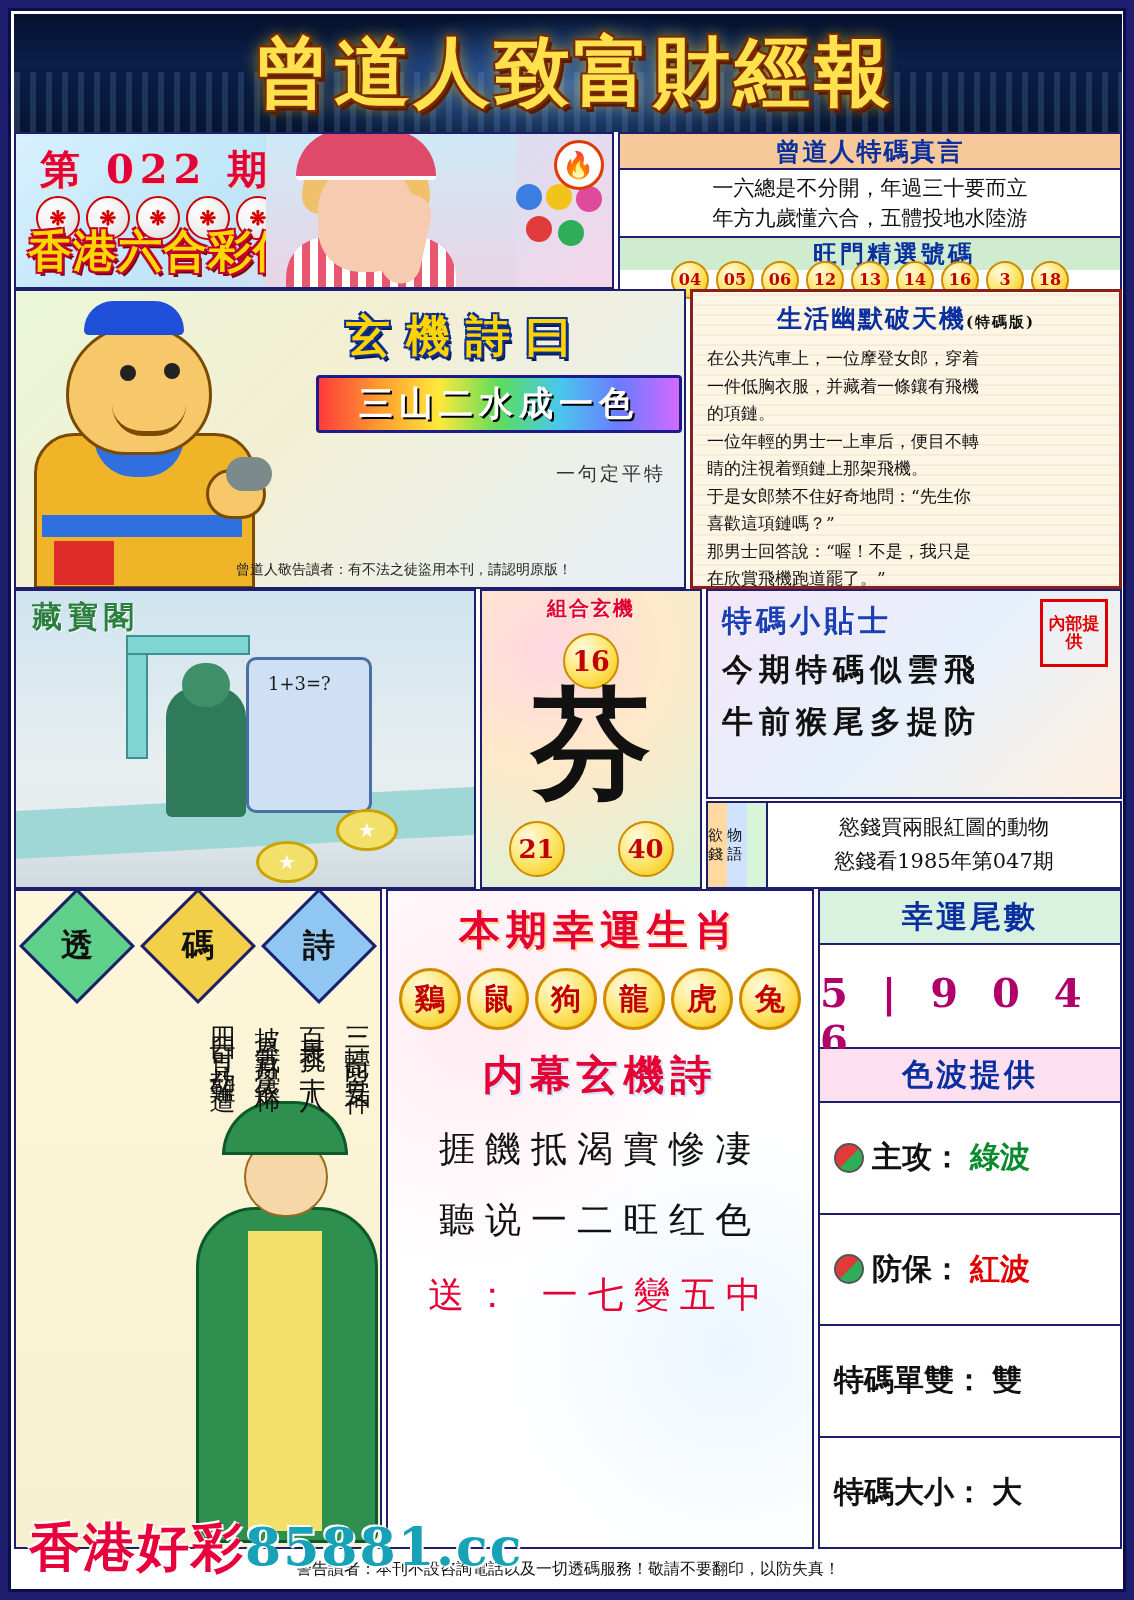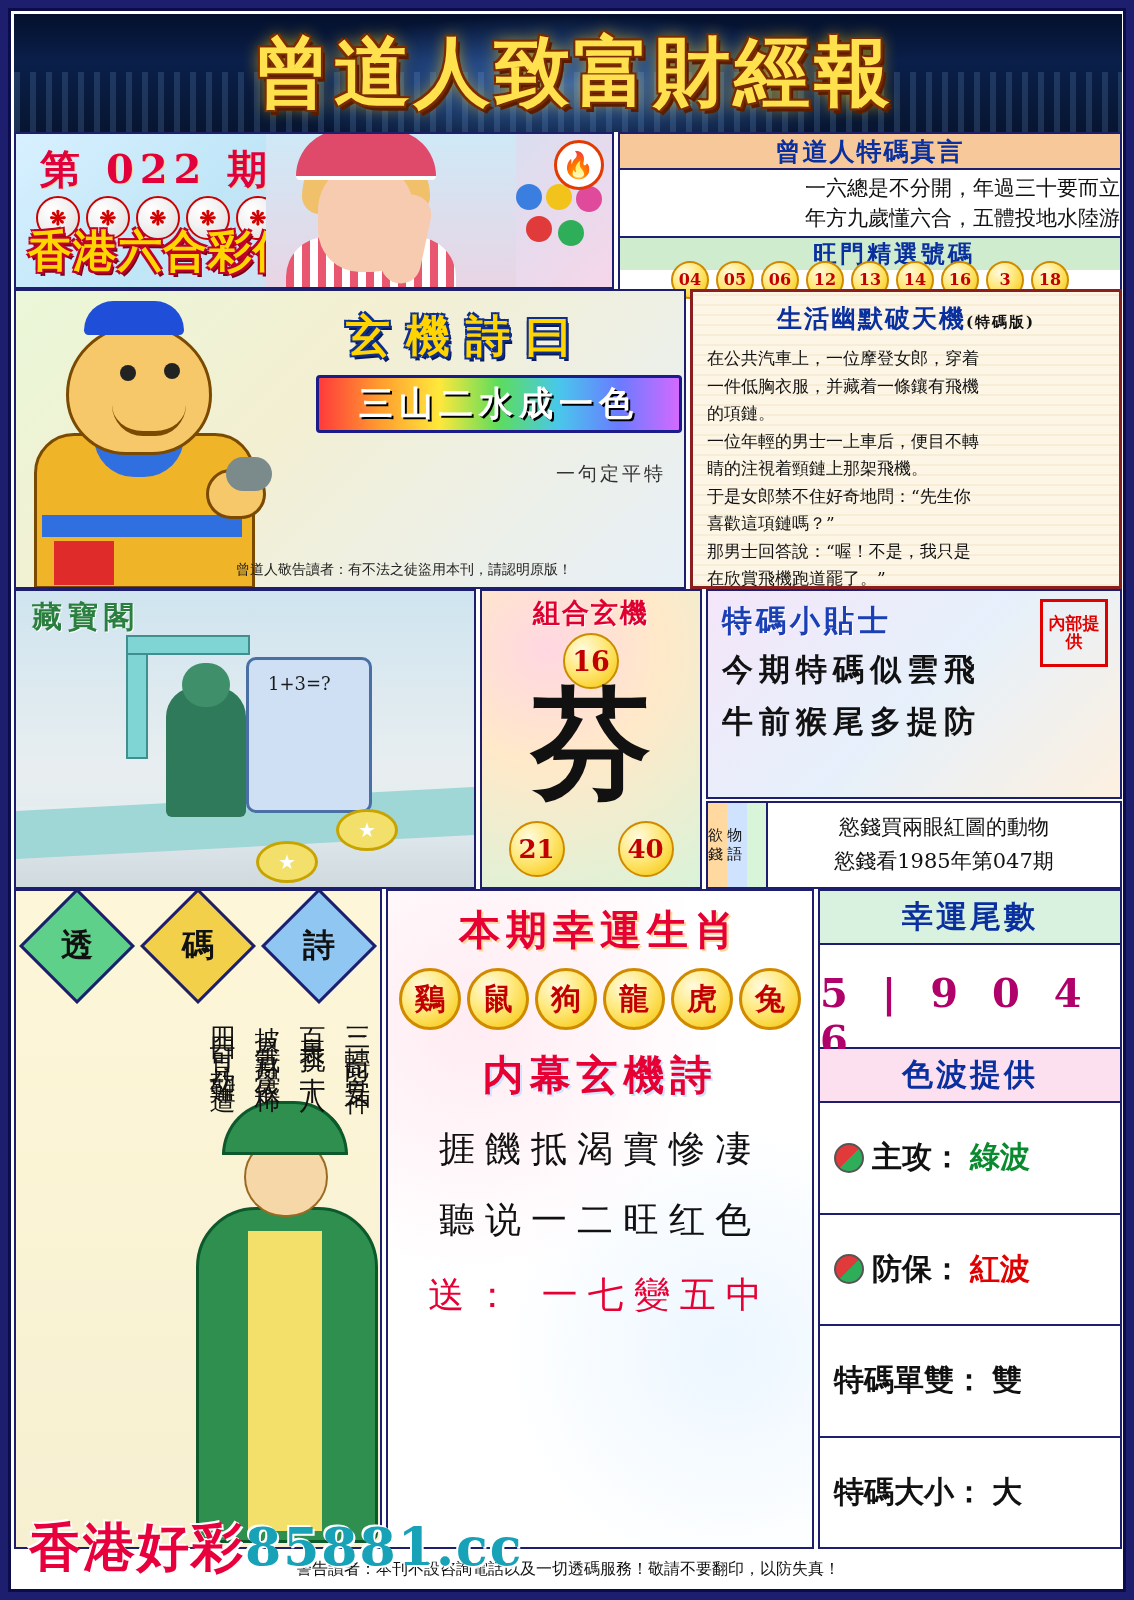"一六總是不分開，年過三十要而立" .rt-poem { align-items: flex-end -> center }
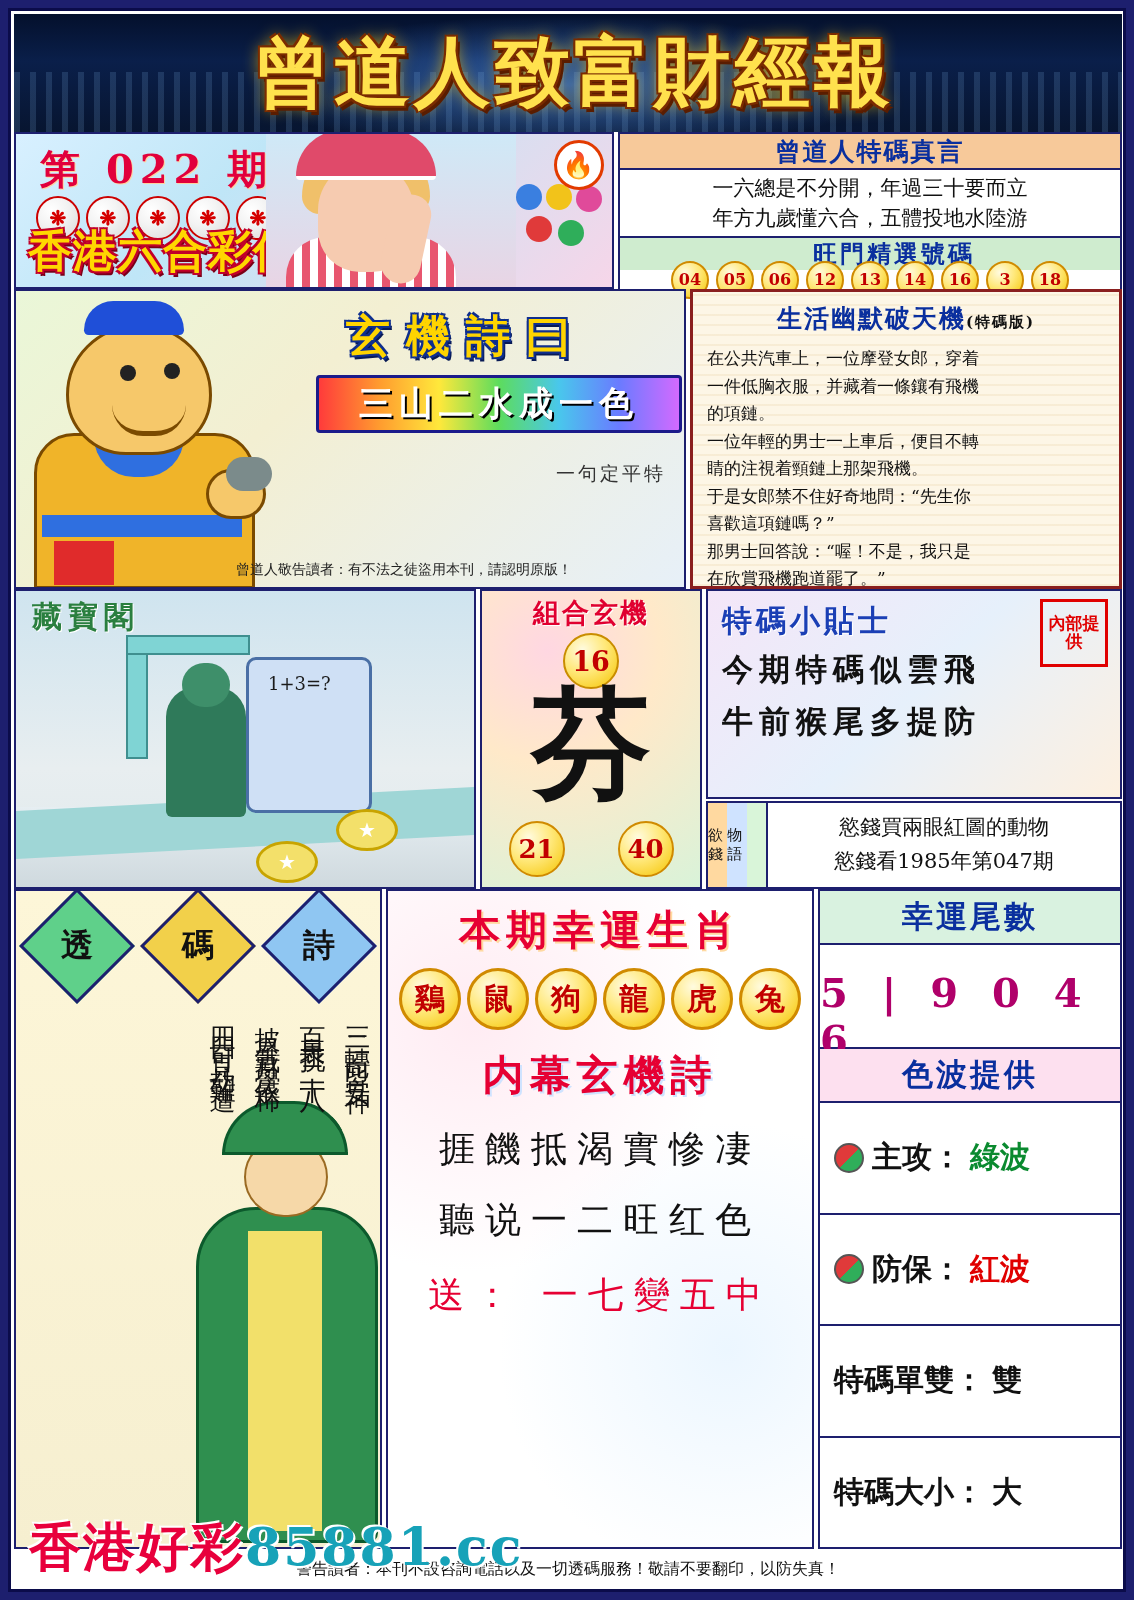"組合玄機" .combo-title { font-size: 27px -> 20px }
